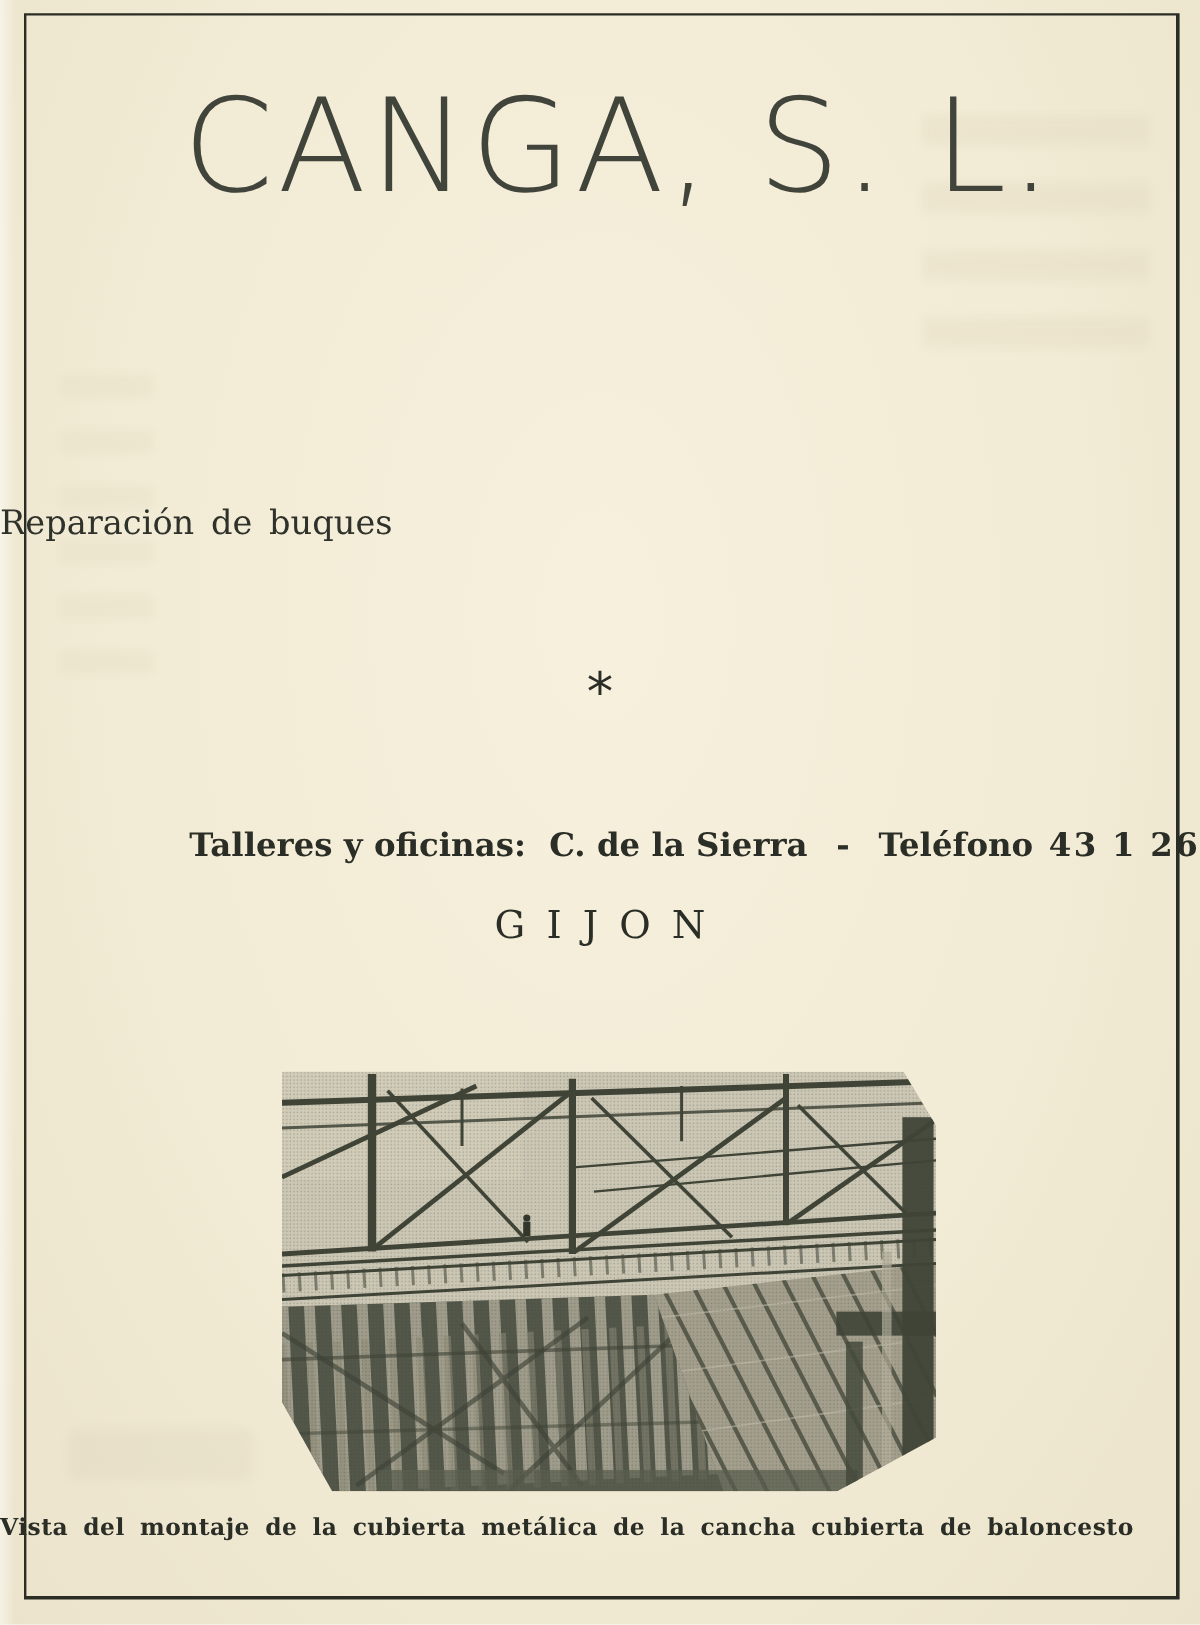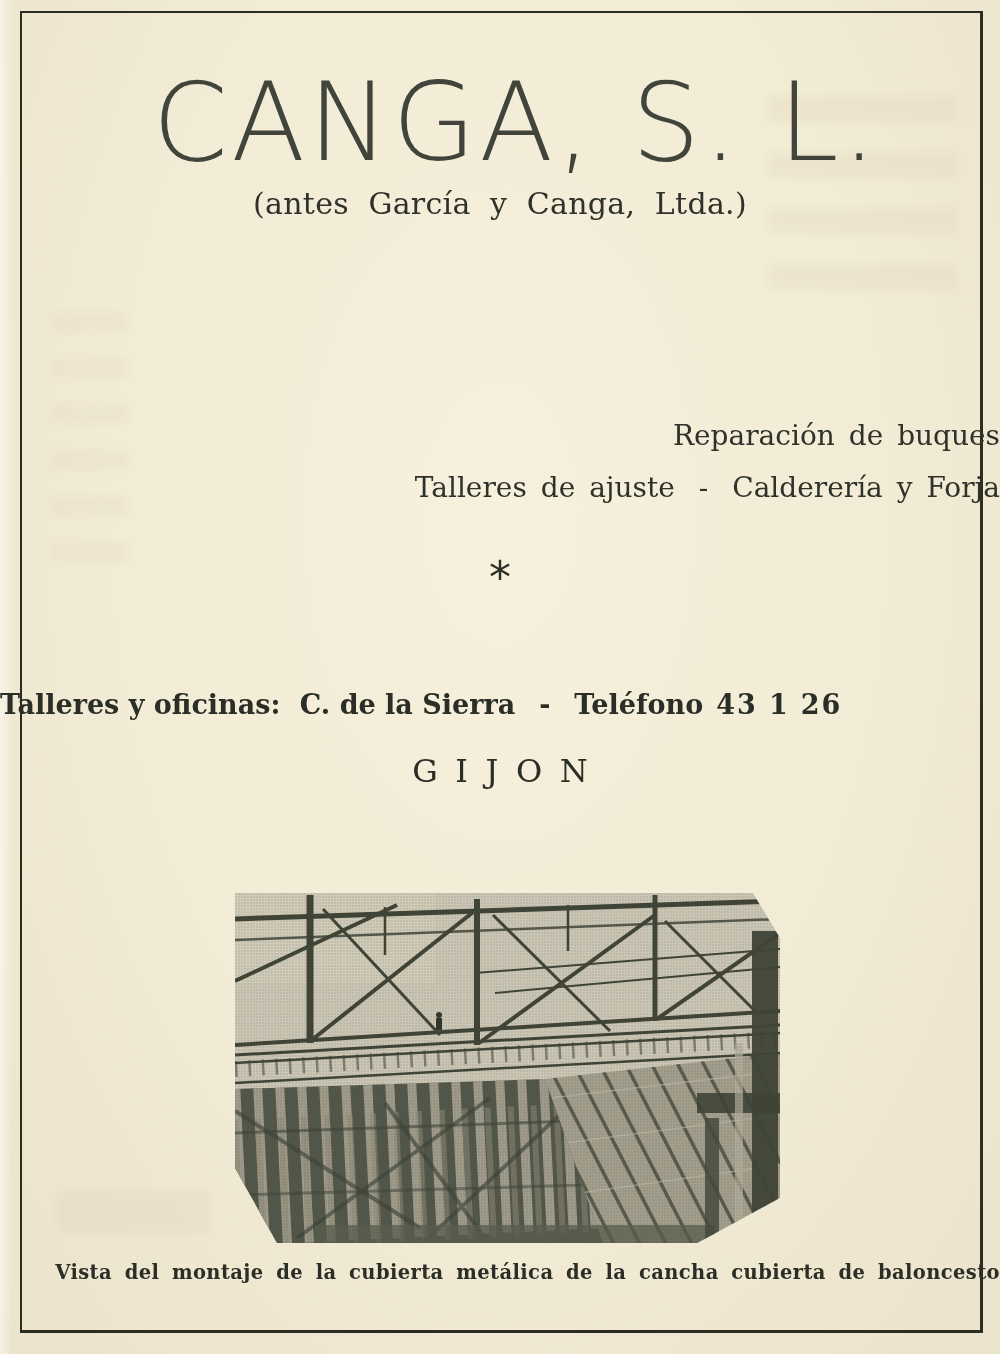"(antes García y Canga, Ltda.)" p.former-name { html: <p>(antes García y Canga, Ltda.)</p> -> none }
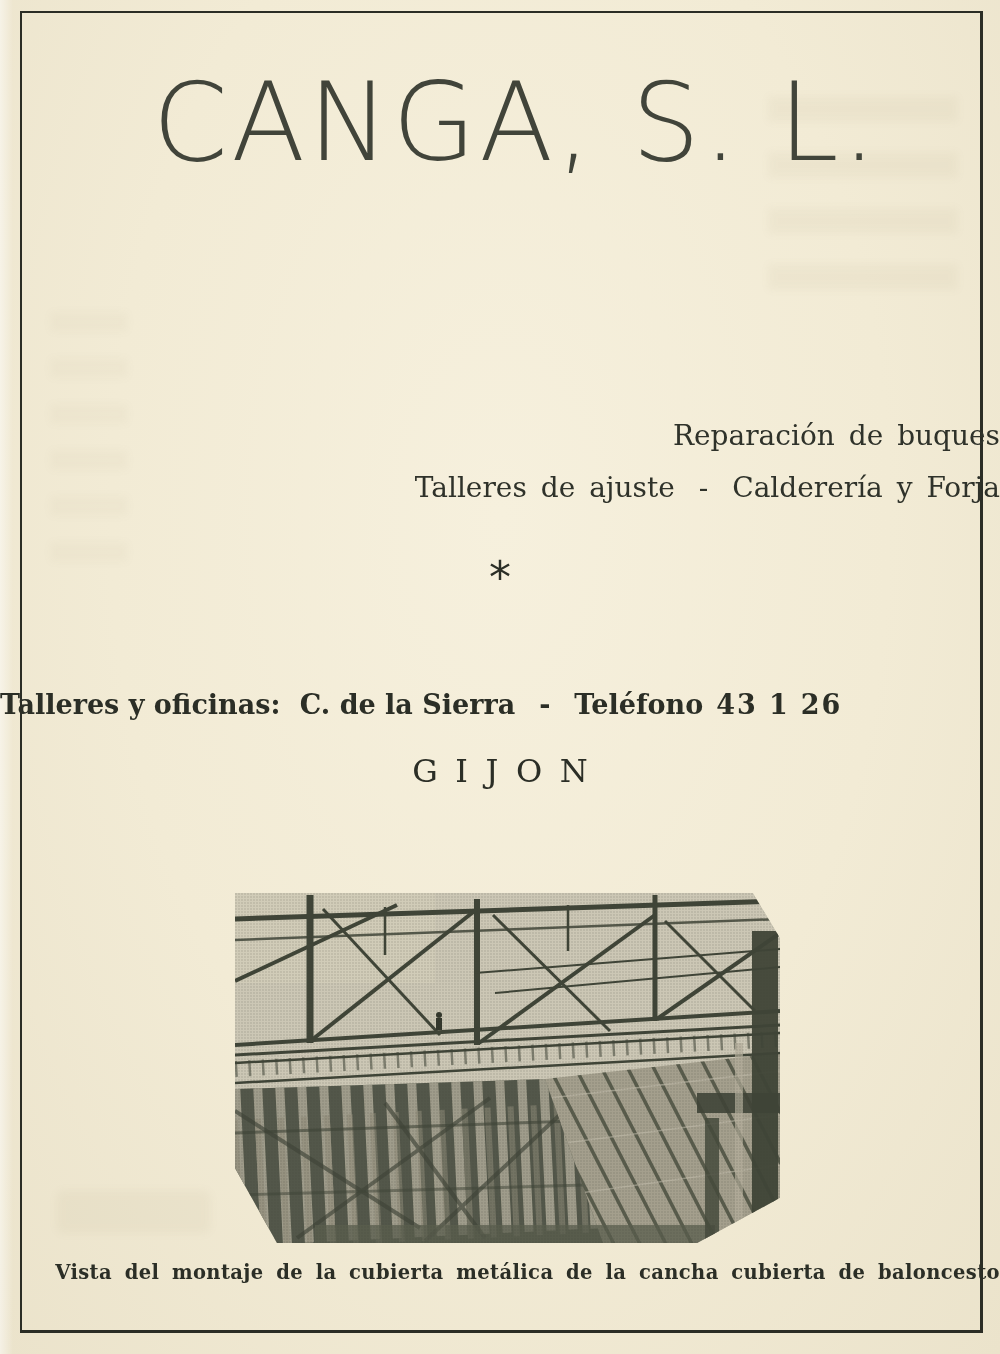"Reparación de buques" .service-line { text-align: right -> left }
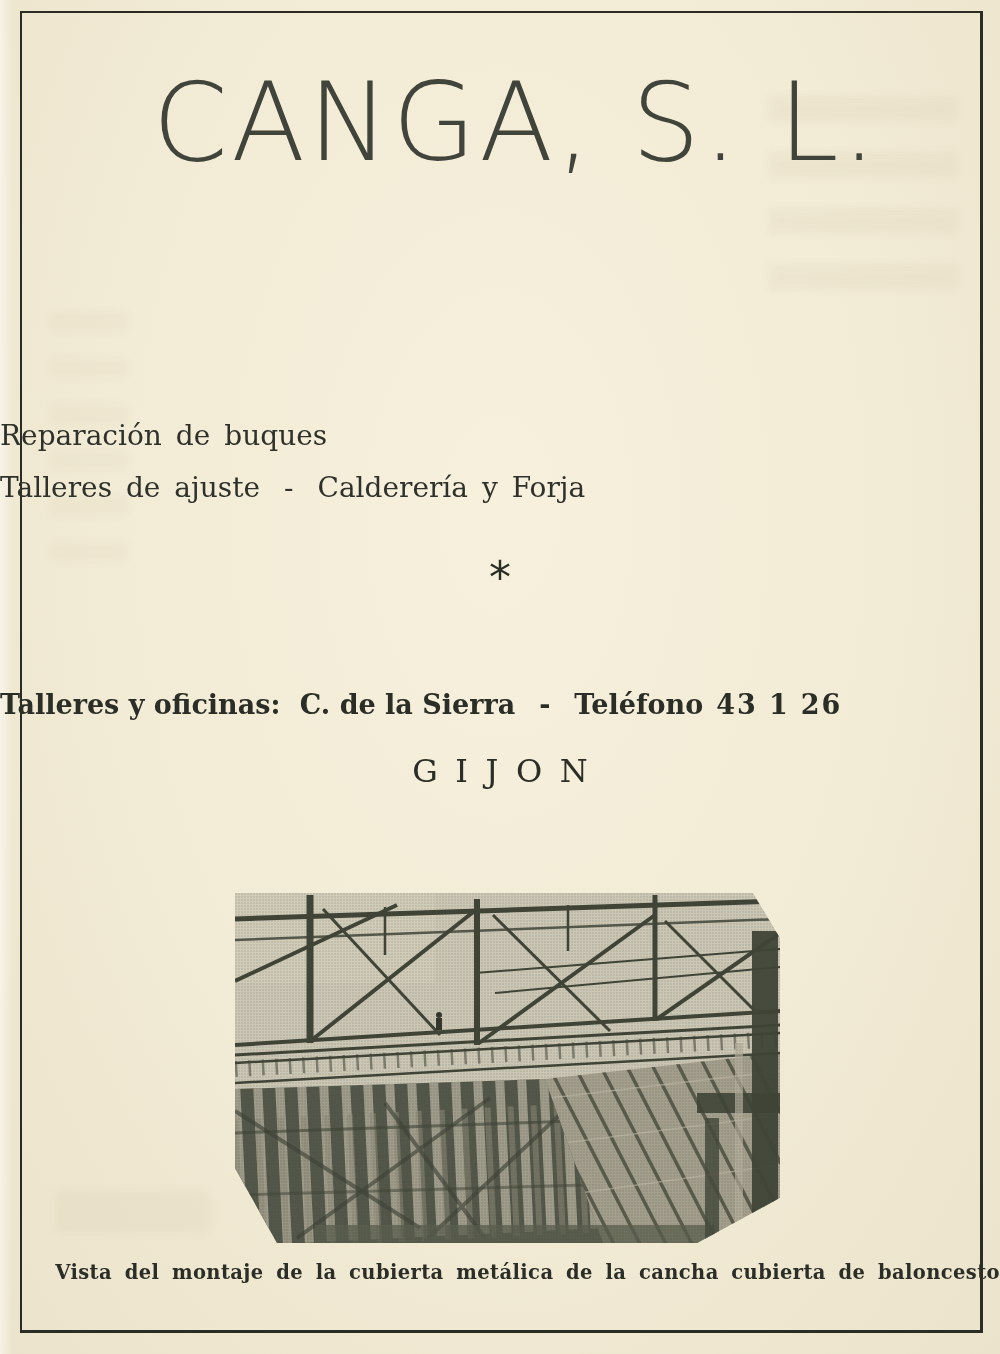"Talleres de ajuste - Calderería" p.service-line { html: <p> <span>Talleres de ajuste</span><span>-</span><span>Calderería y Forja</span> </p> -> none }
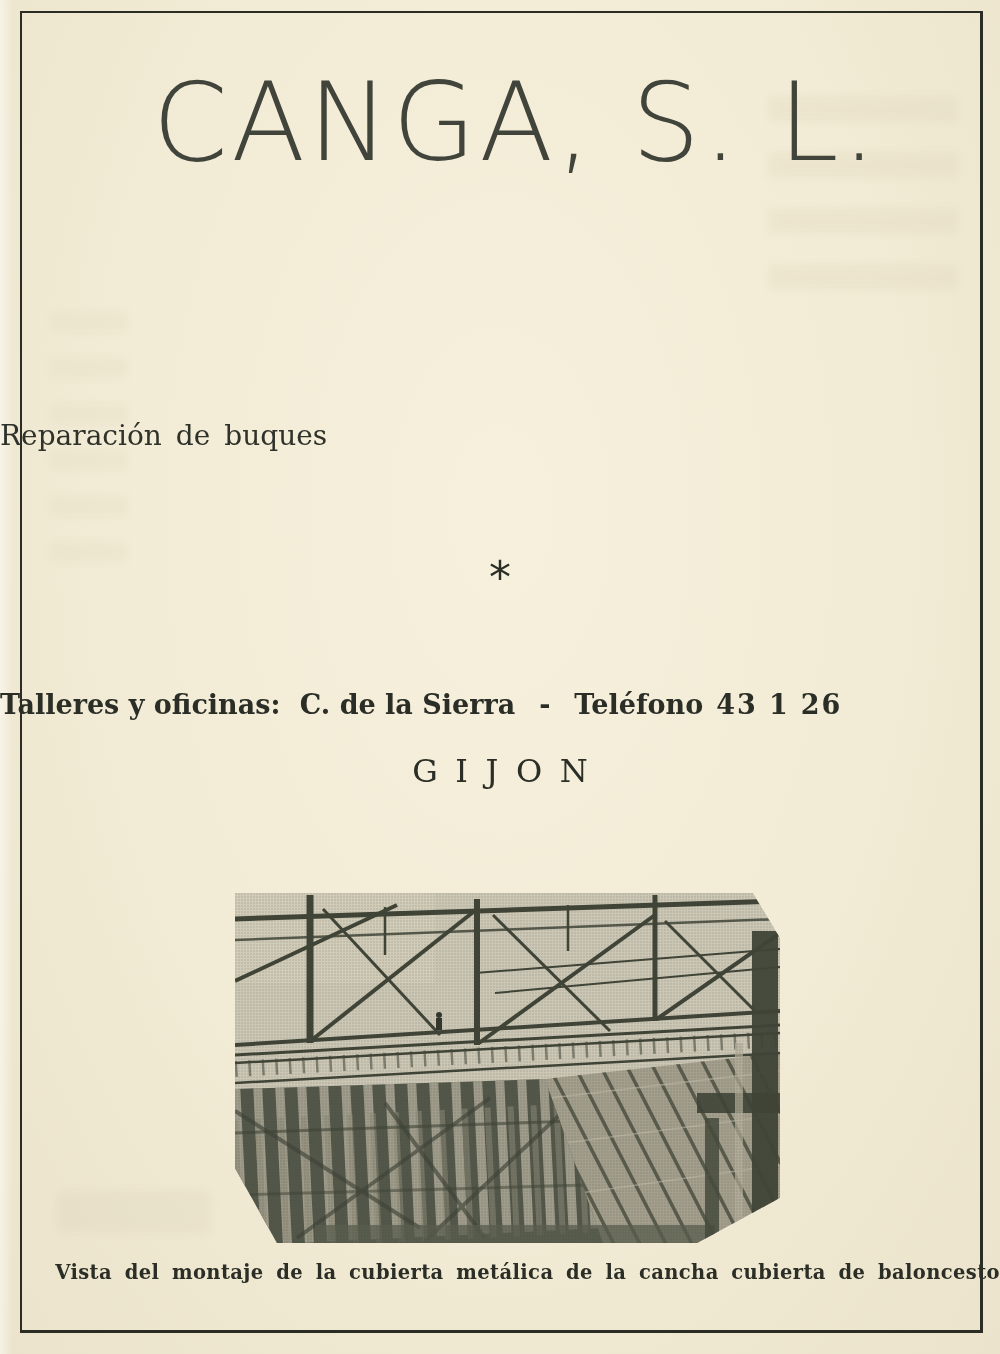"Talleres y oficinas: C. de" .contact-line { text-align: left -> right }
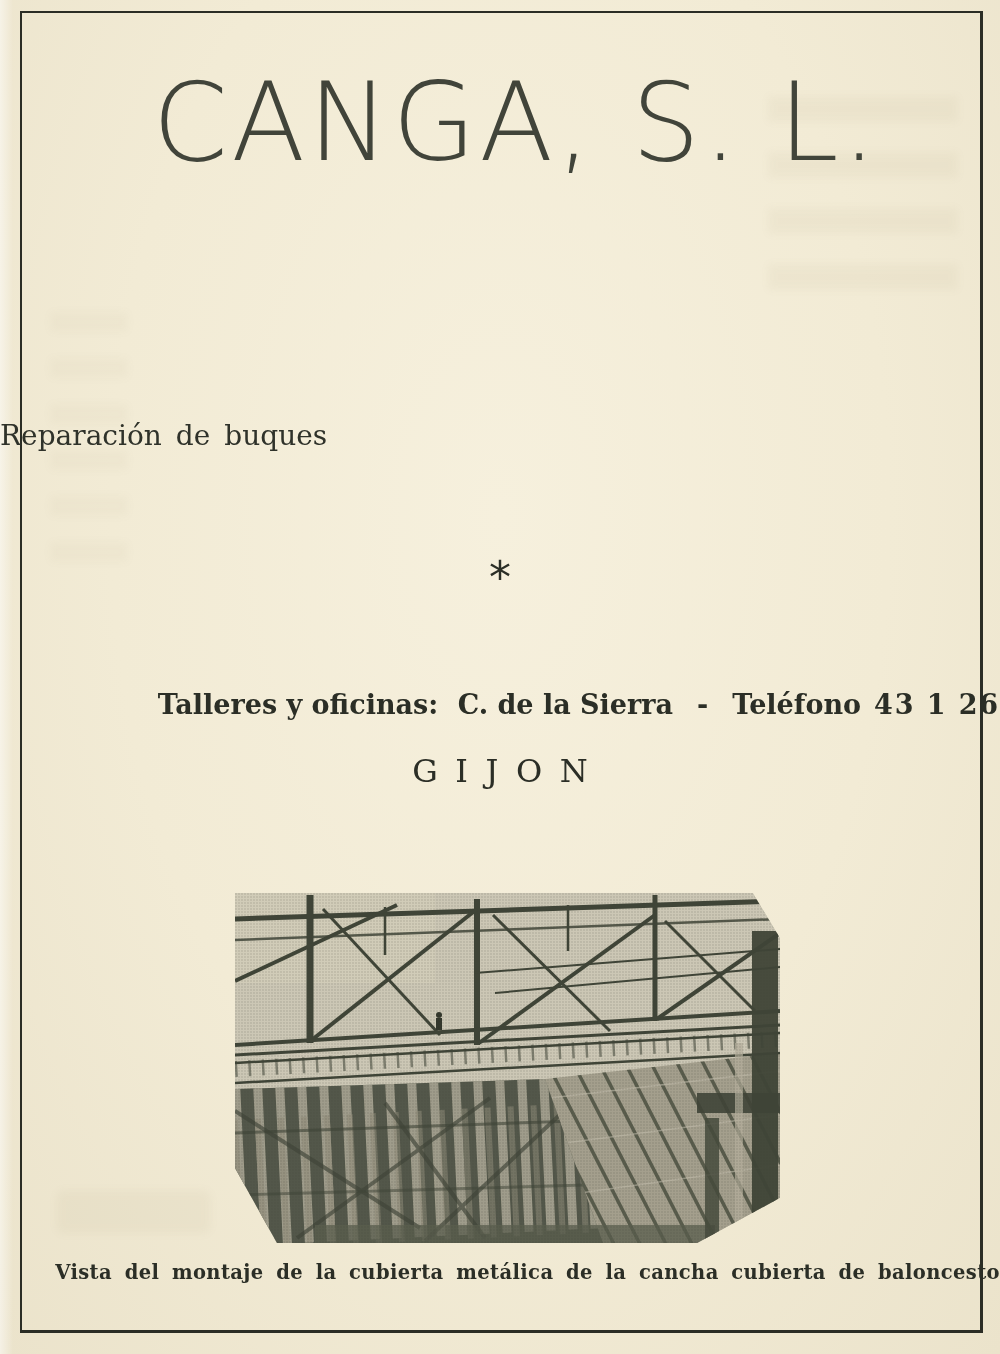"Vista del montaje de la" .photo-caption { text-align: right -> left }
